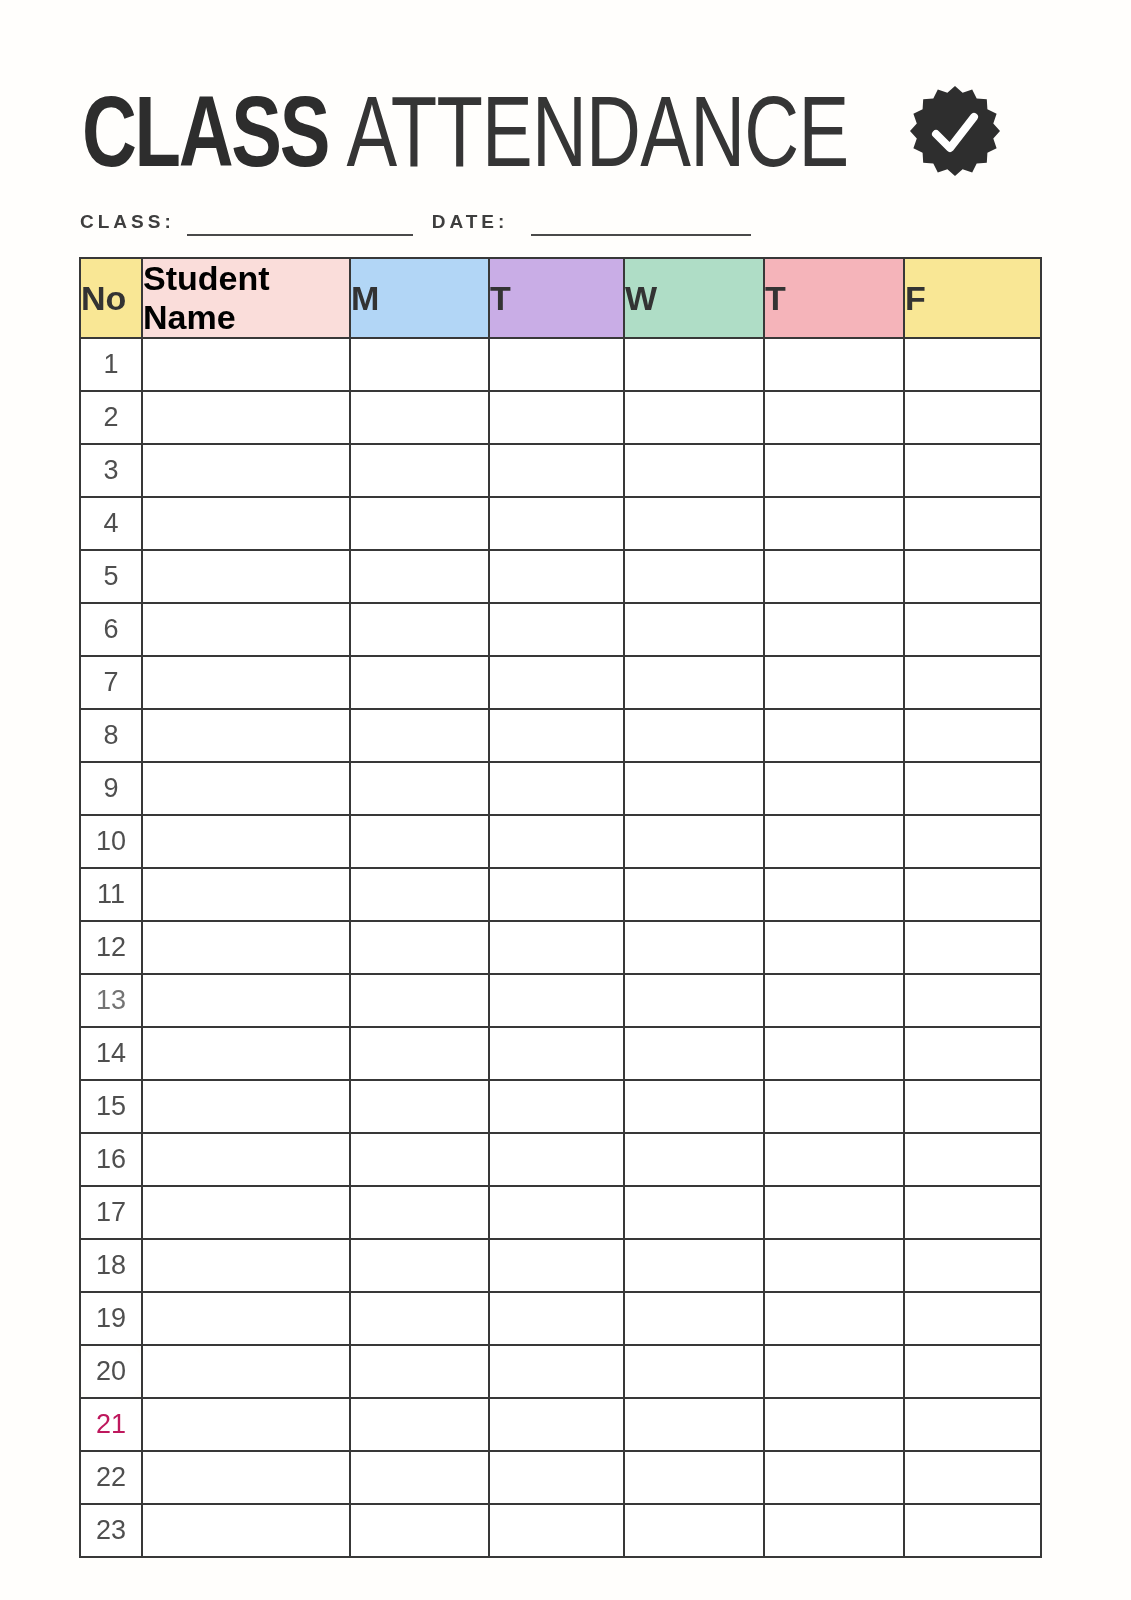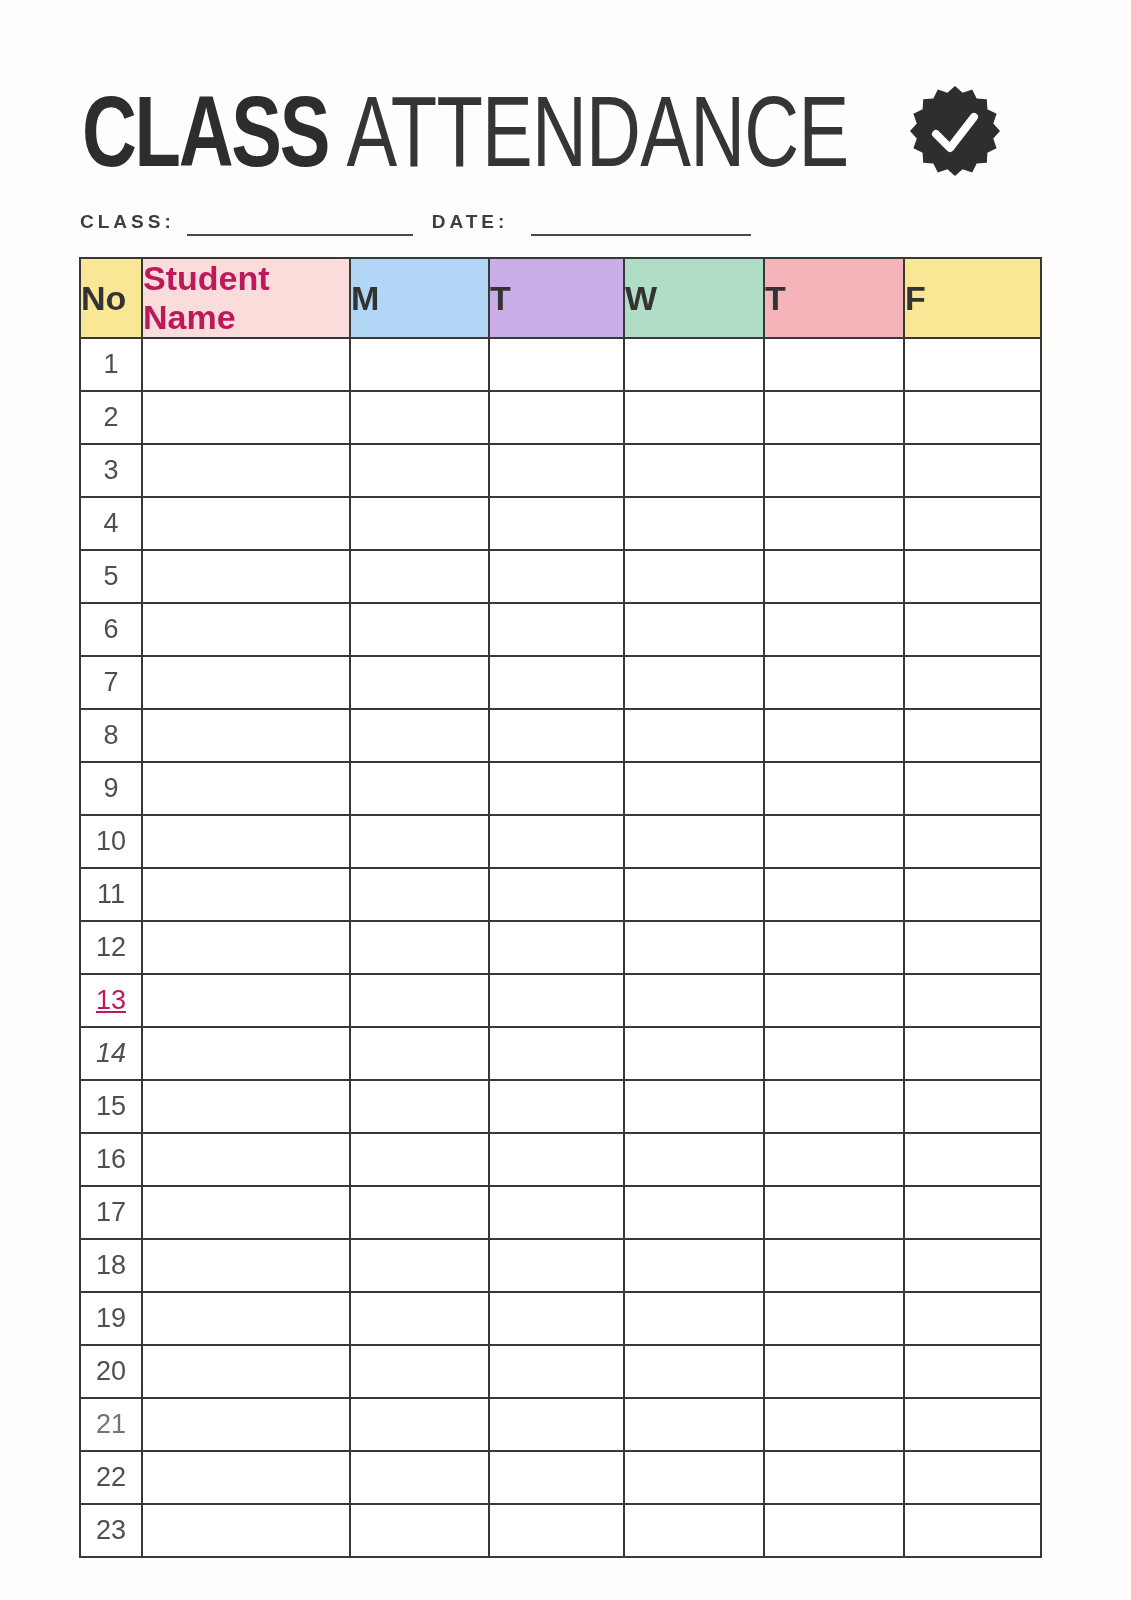"Student Name" th { color: #be185d -> #000000 }
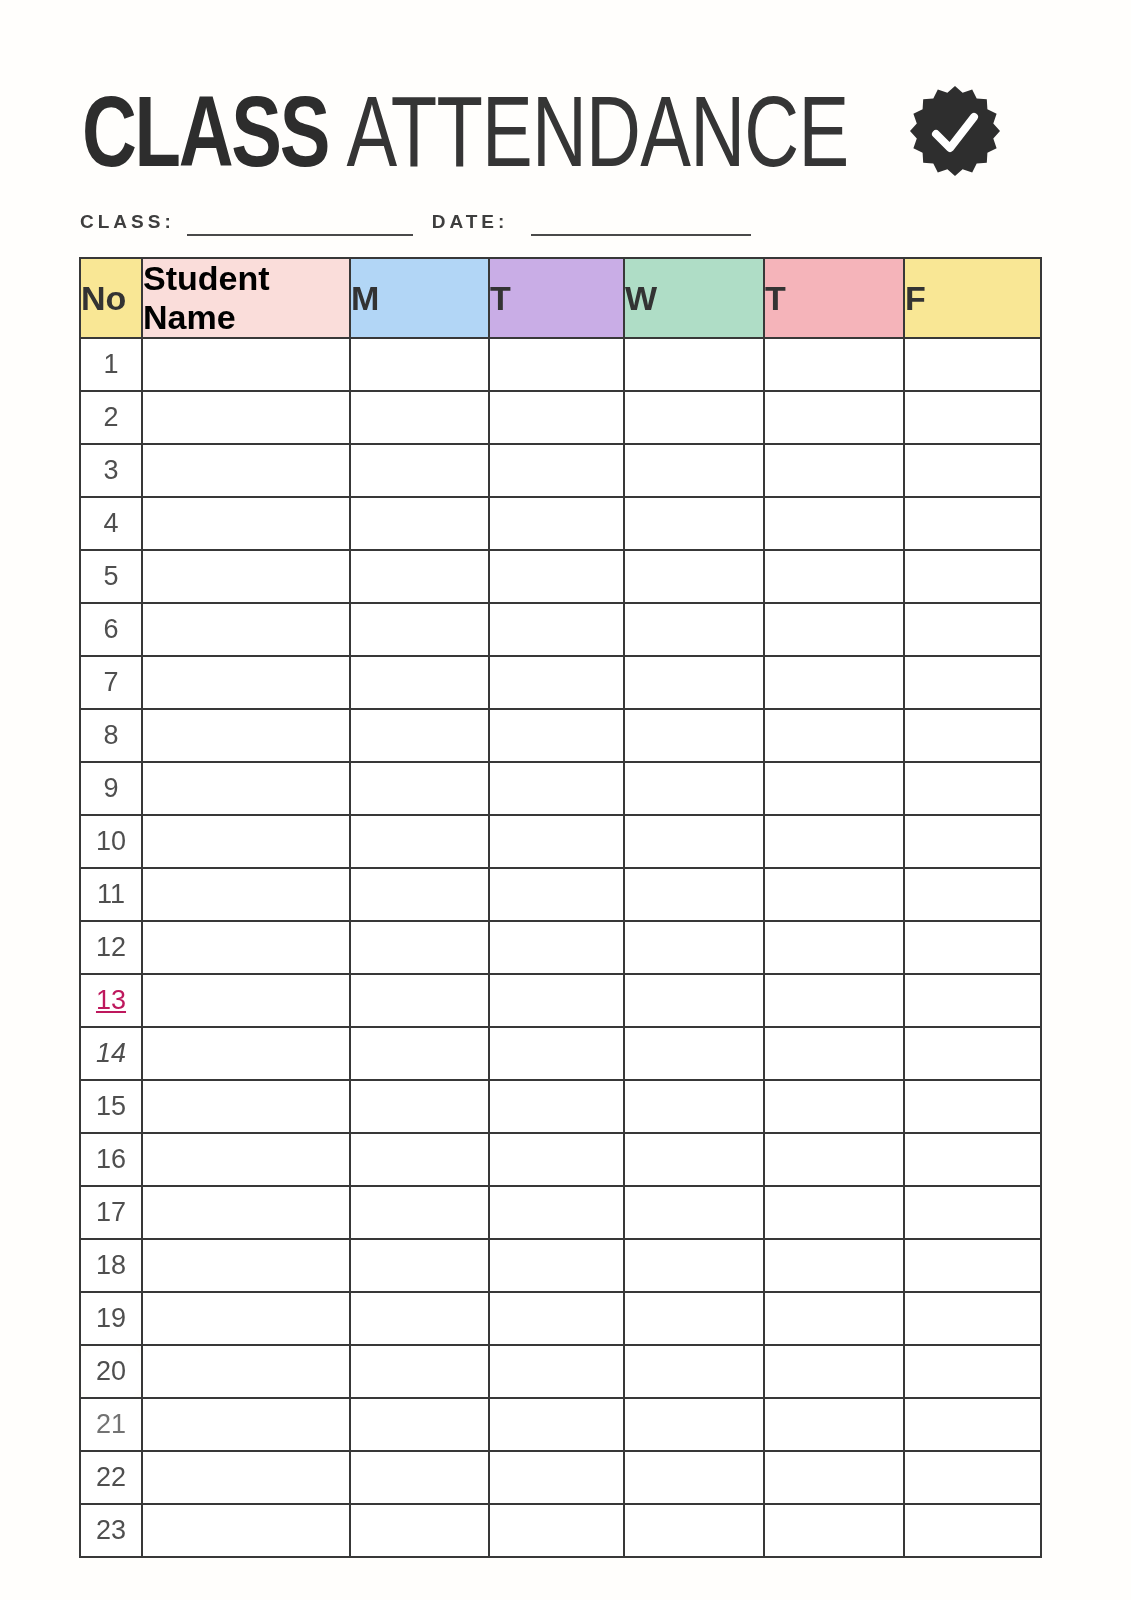"13" td.num { color: #be185d -> #737373; text-decoration: underline -> none }
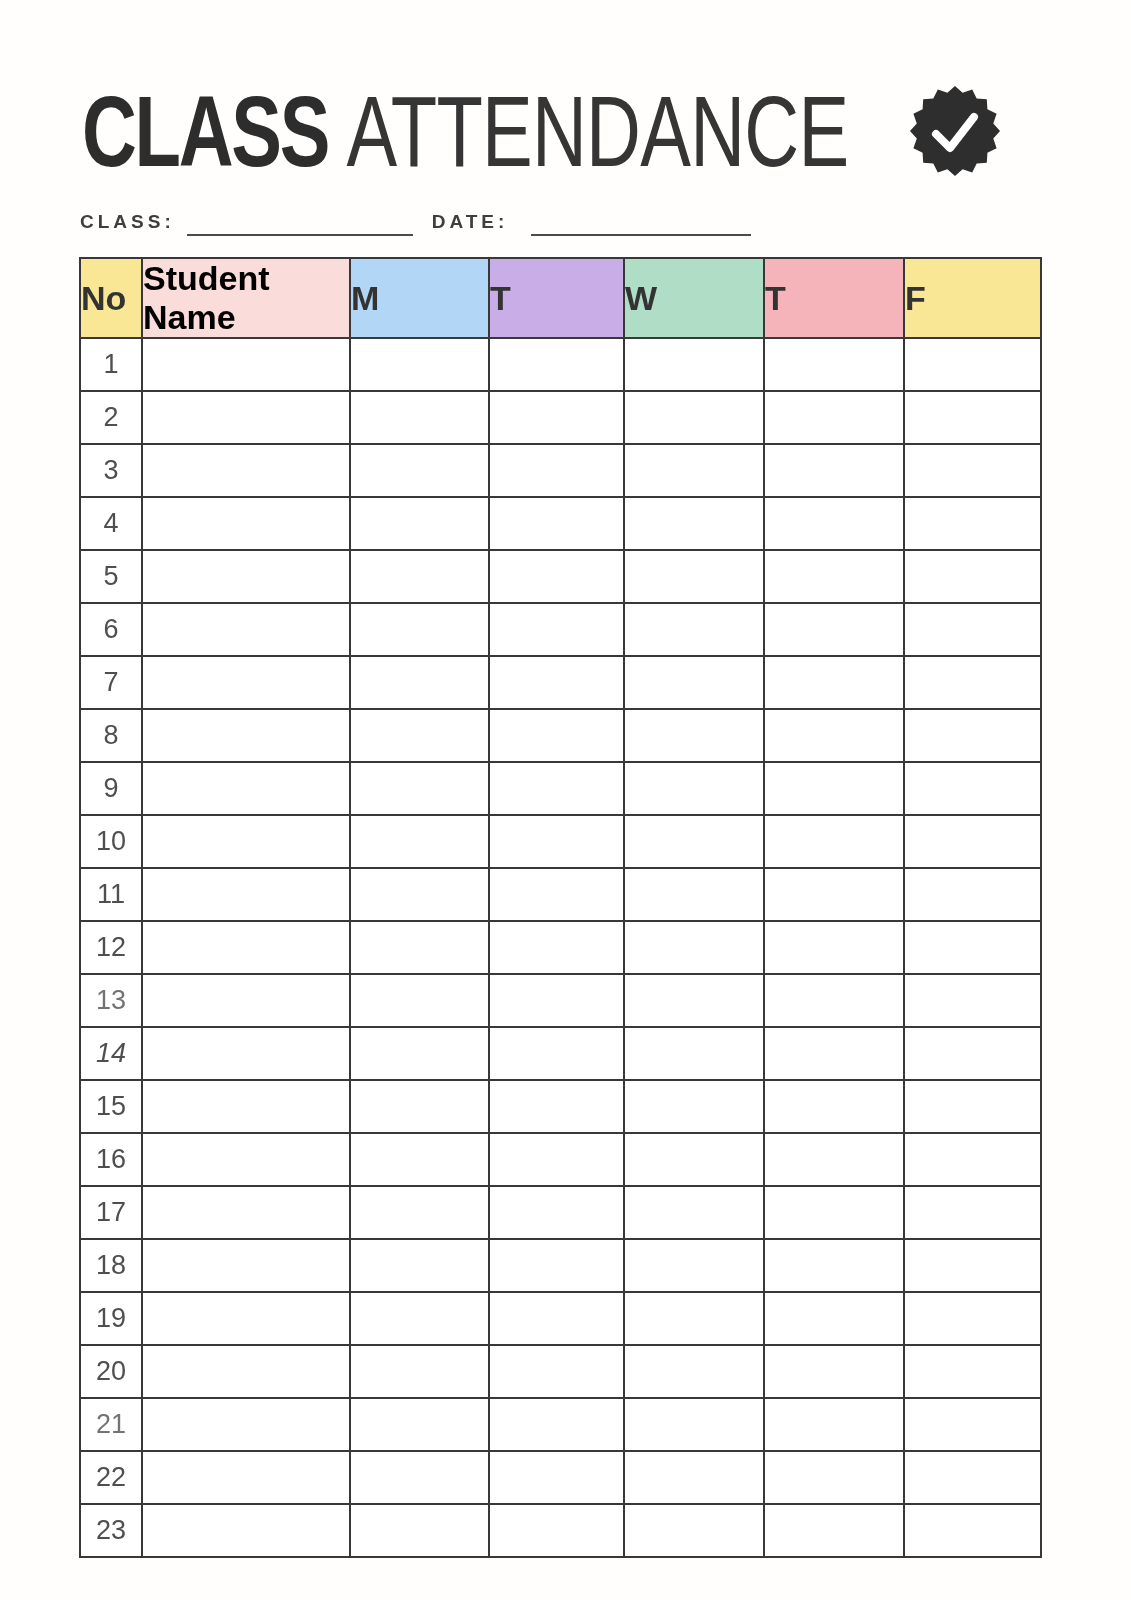"14" td.num { font-style: italic -> none }
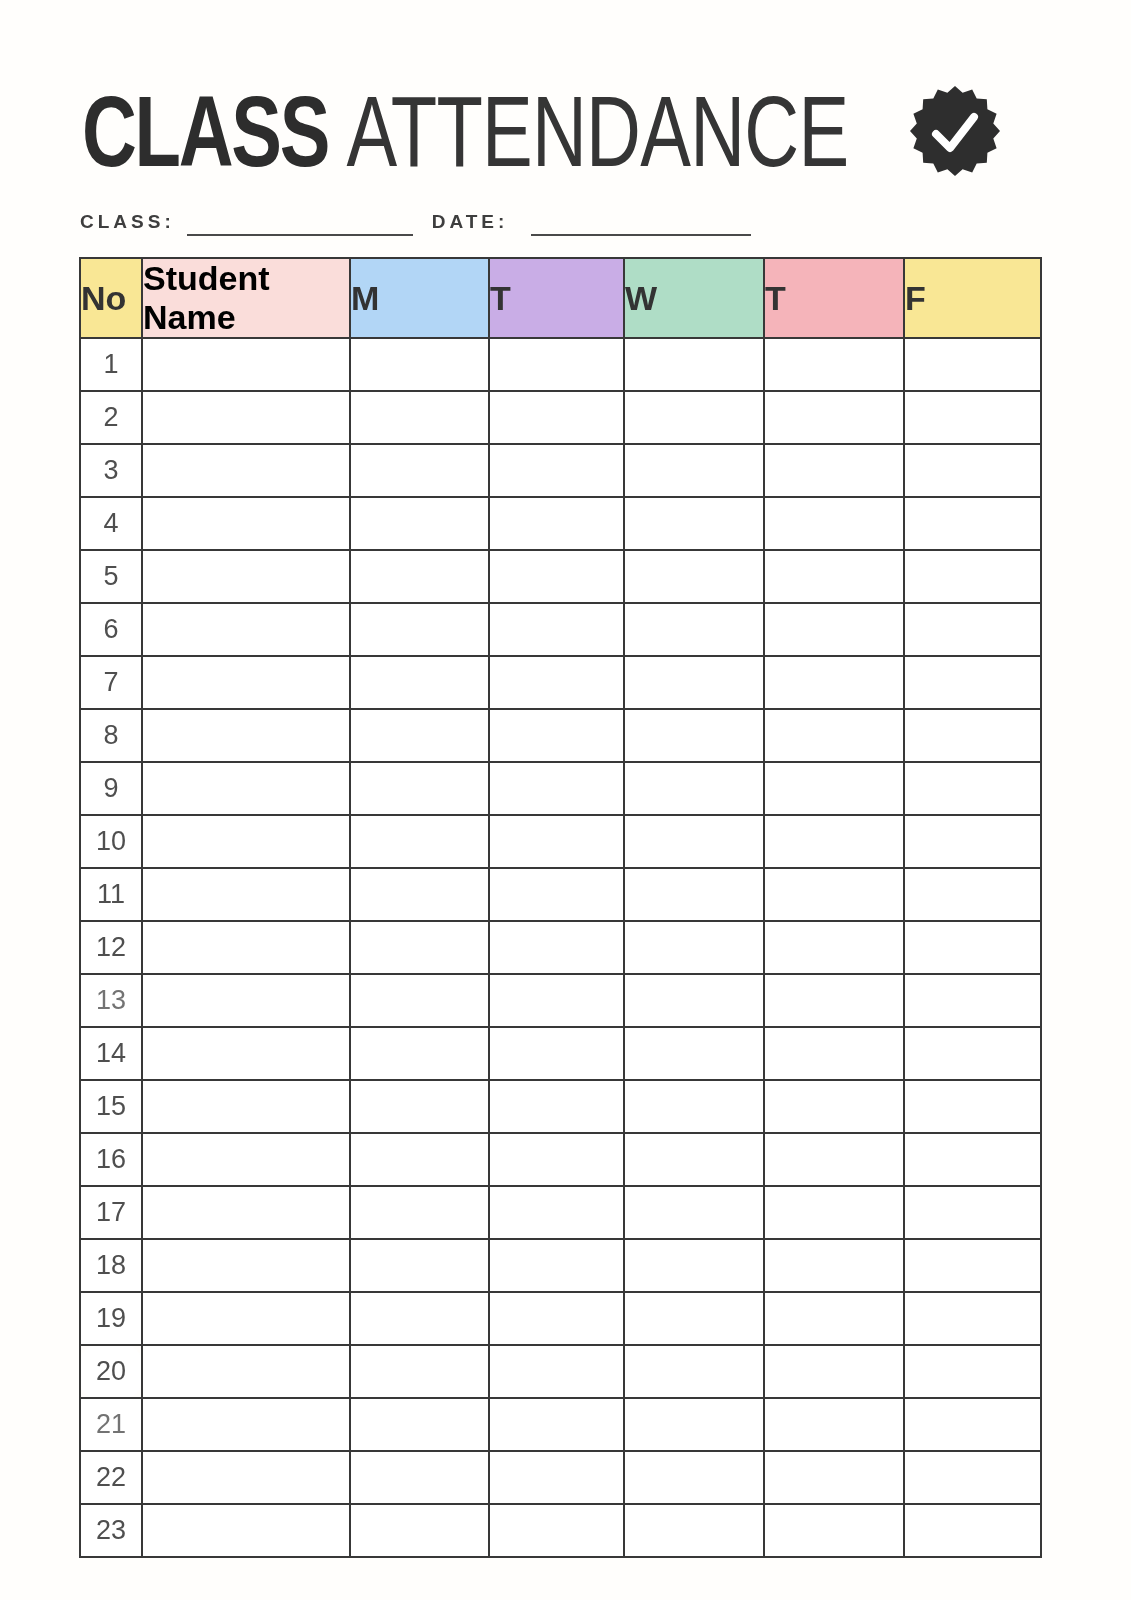"21" td.num { color: #737373 -> #be185d }
